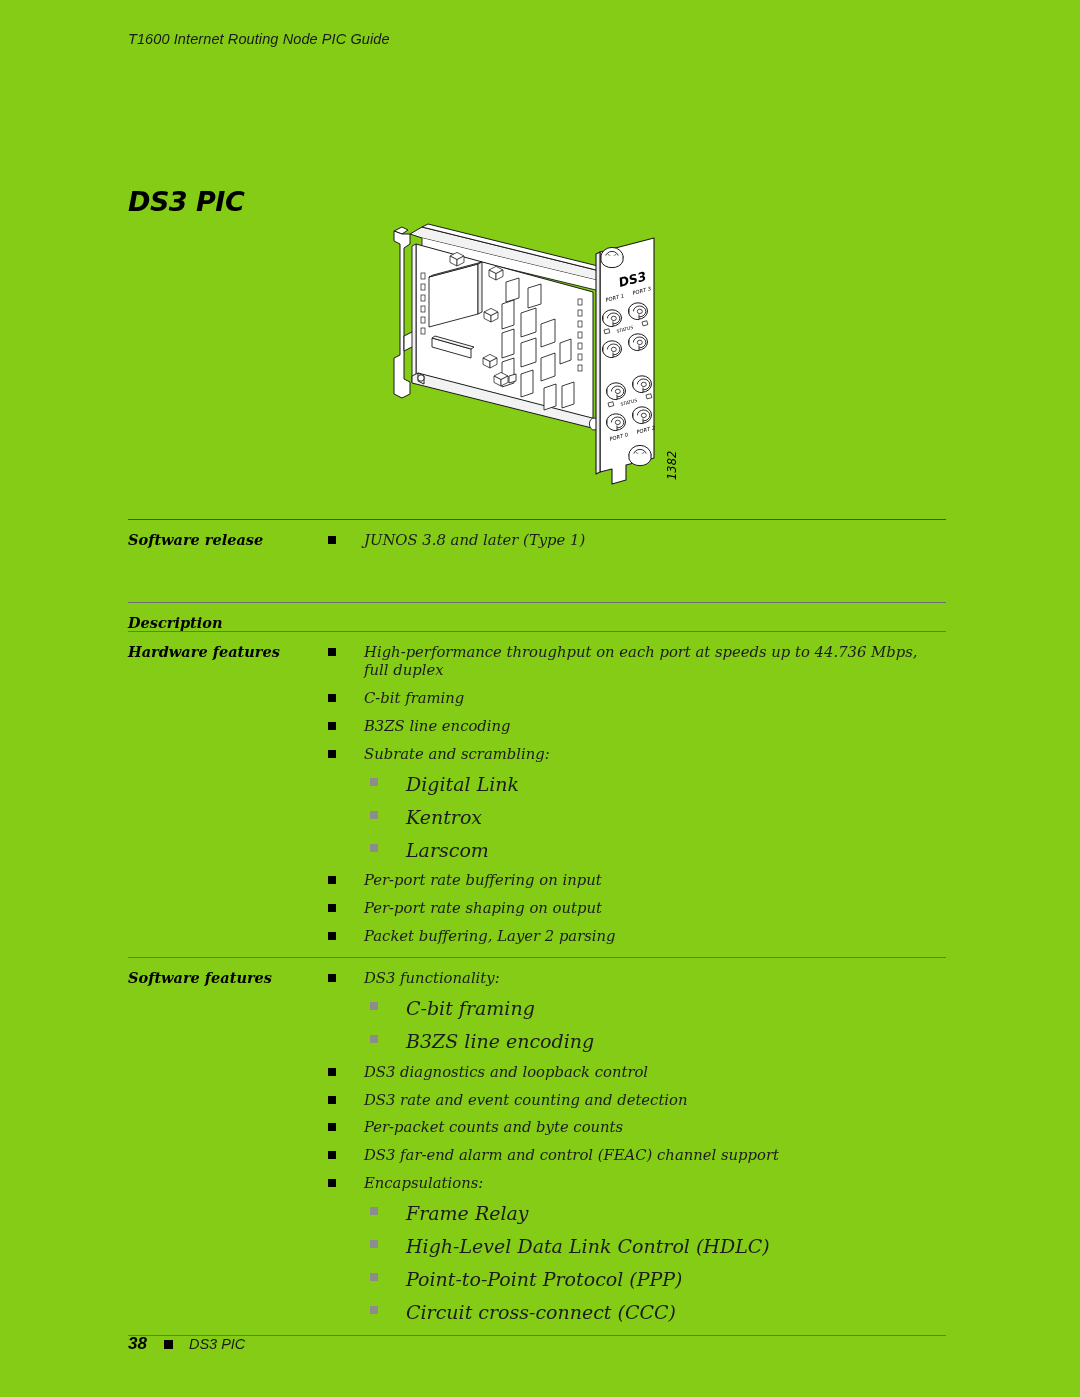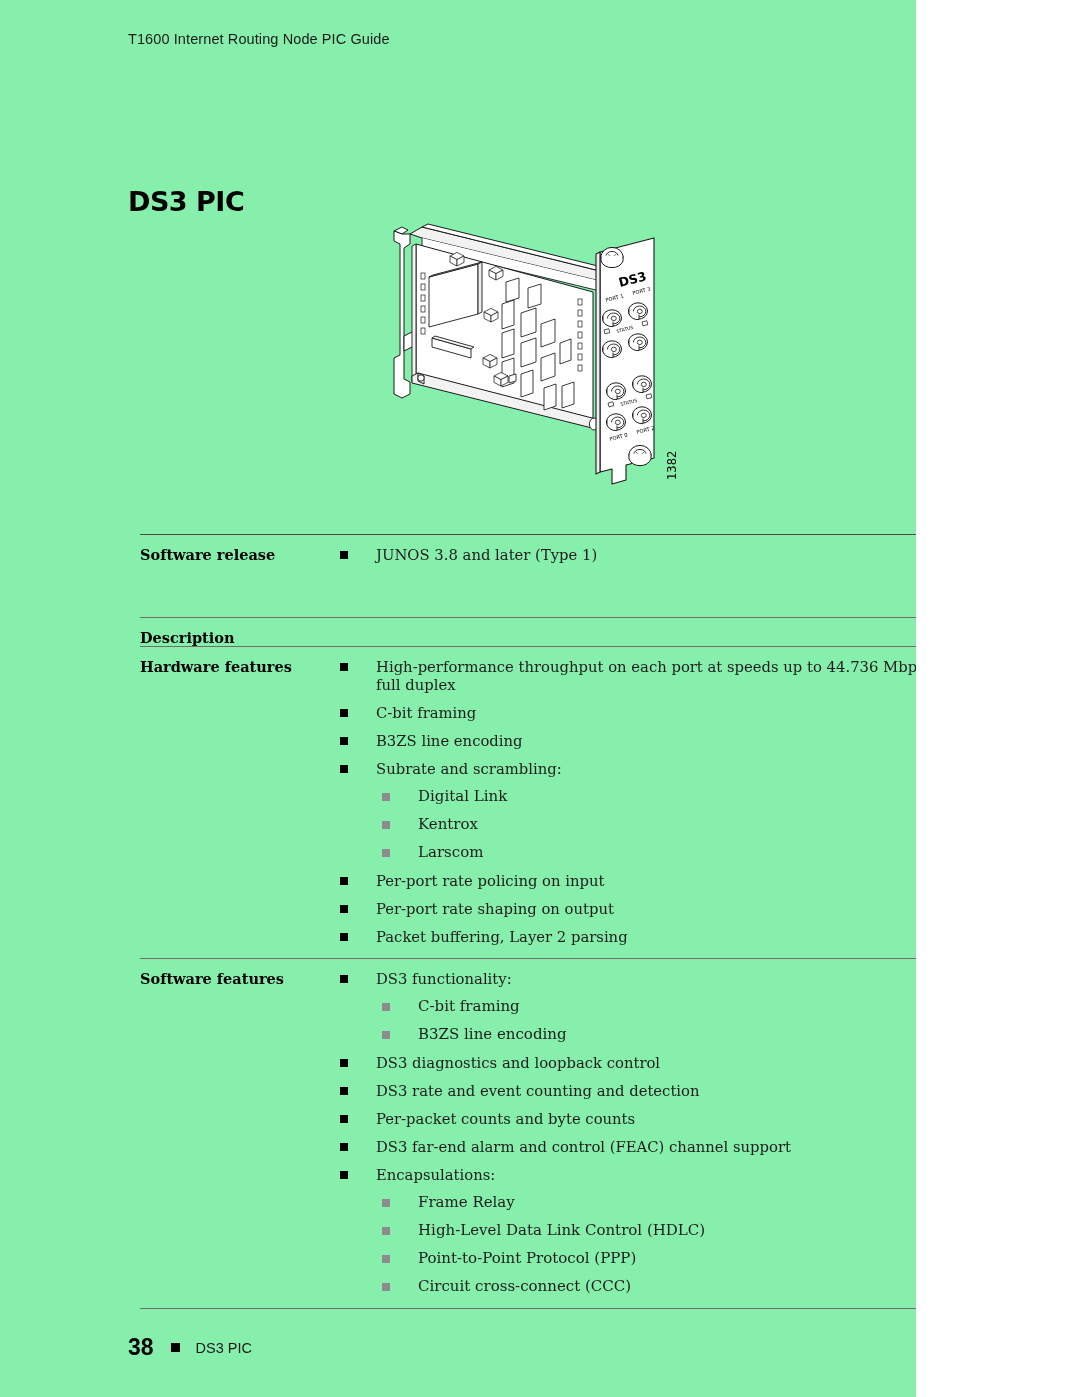"T1600 Internet Routing Node PIC" .page { background: #86efac -> #84cc16; font-style: none -> italic; width: 916px -> 1080px }
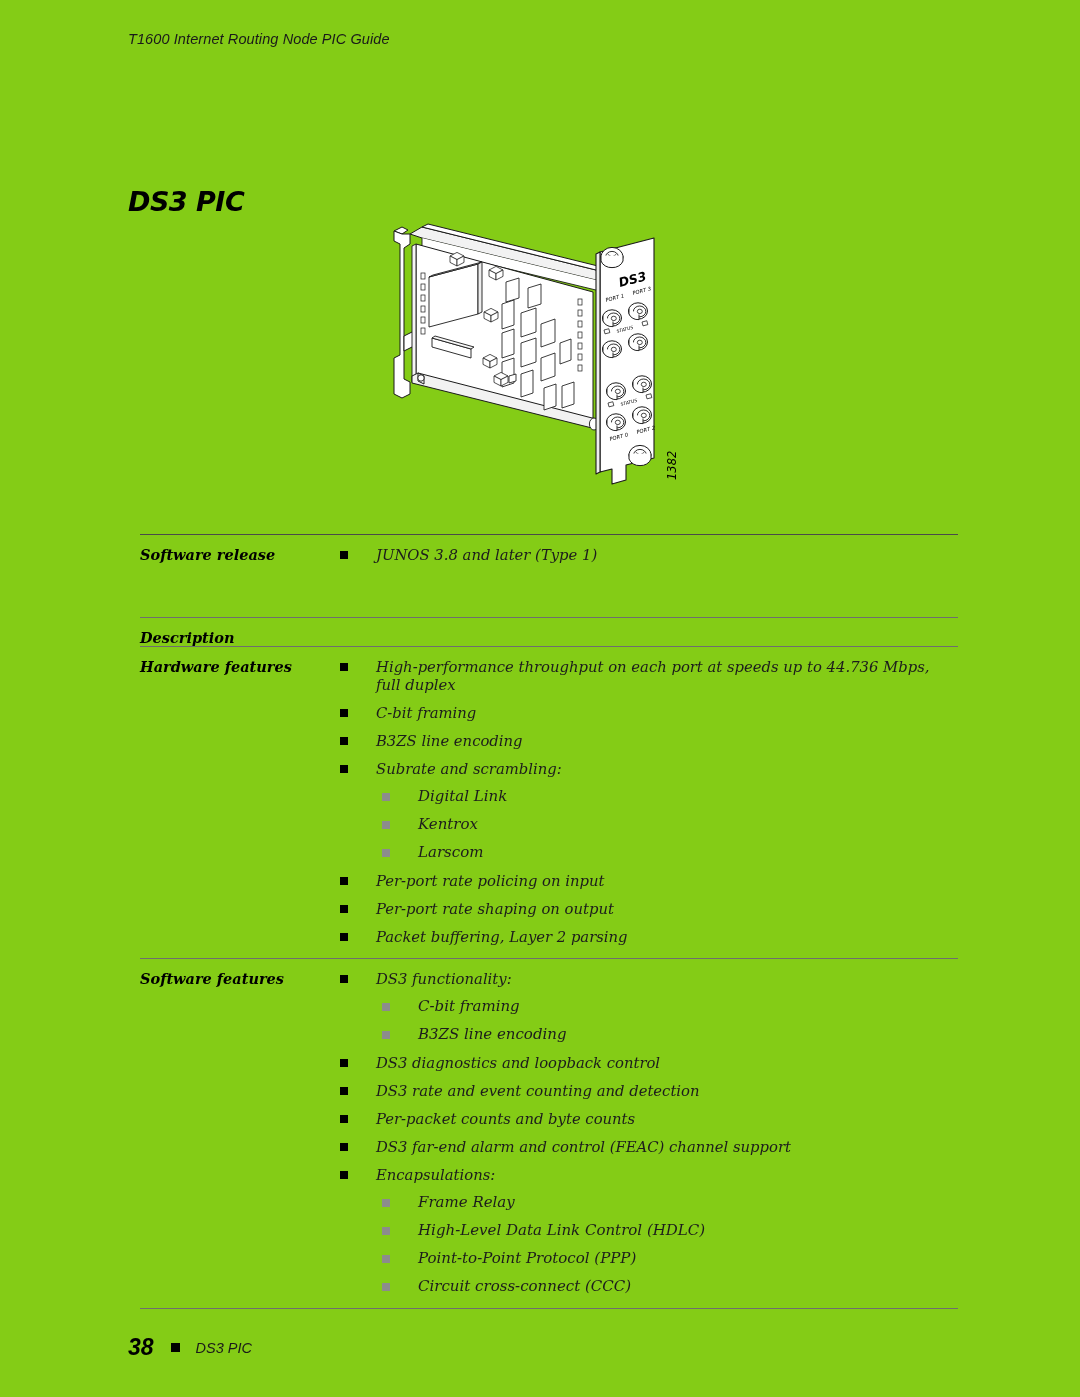"Software release" .spec-table { margin-left: 12px -> none; top: 534px -> 519px }
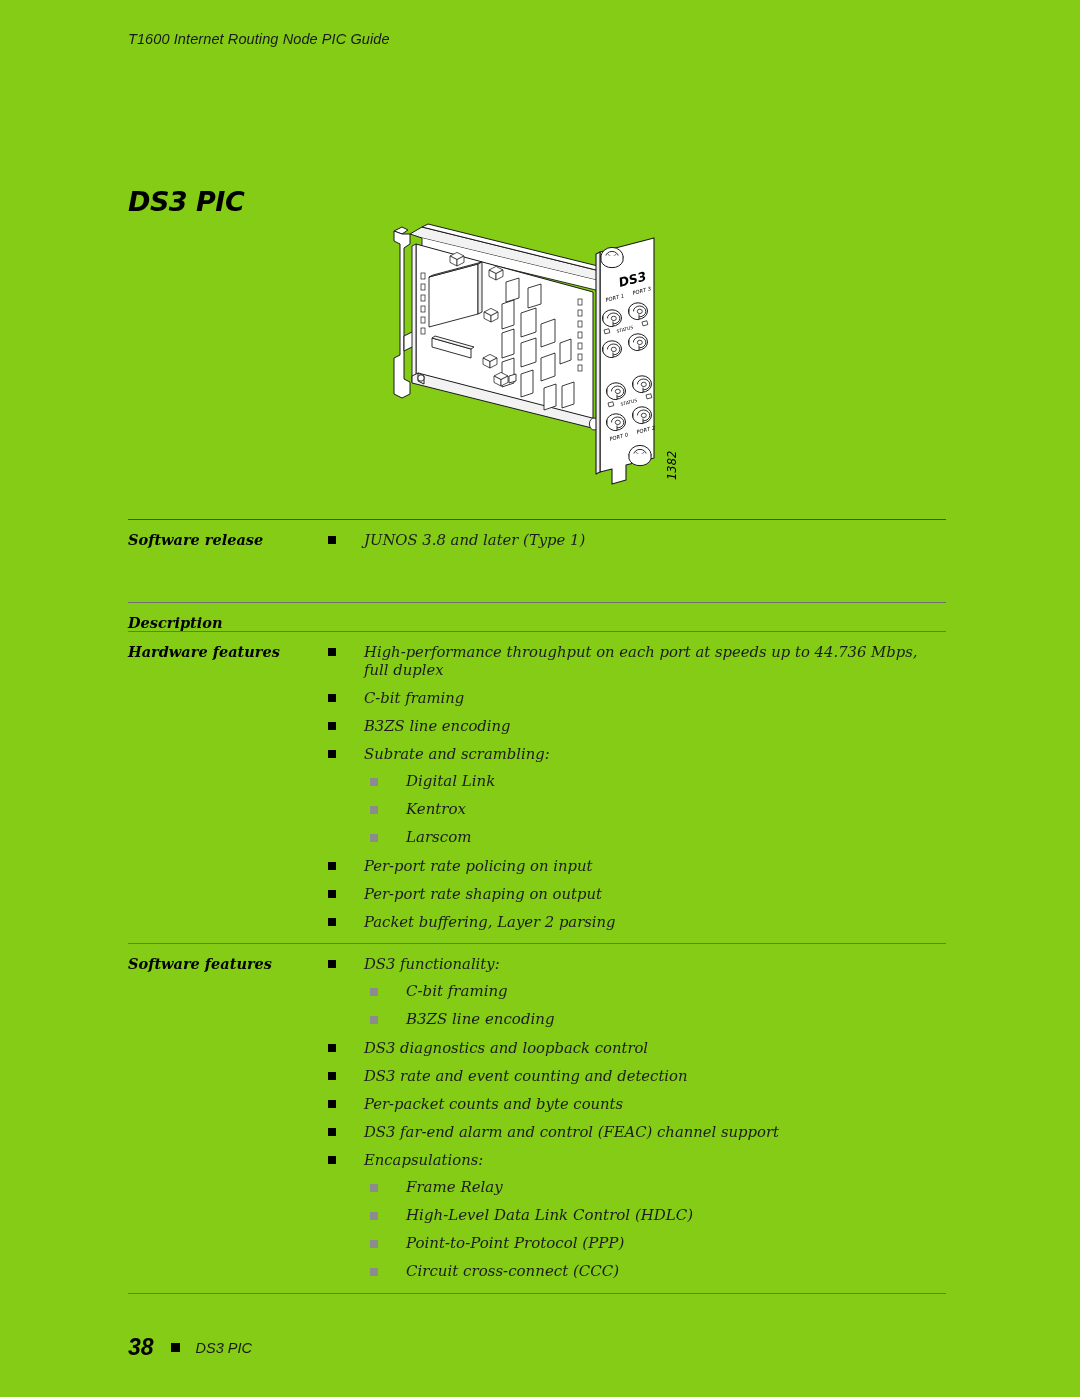"Digital Link" ul.bl2 > li { font-size: 15px -> 19px }
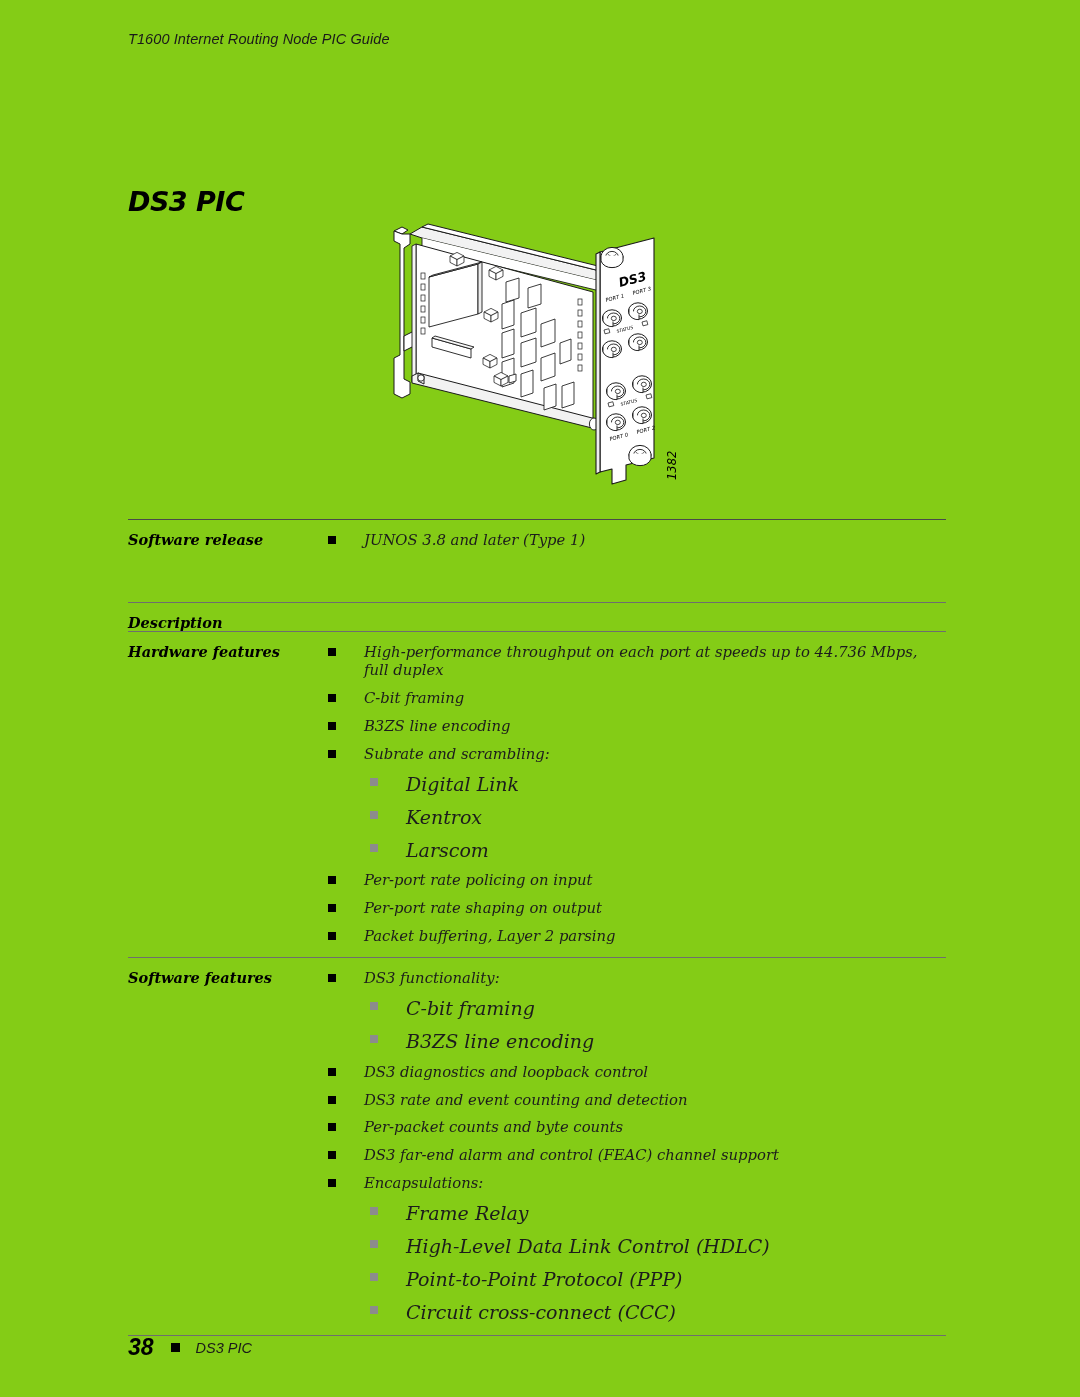"Per-port rate policing on input" span { text: policing -> buffering }
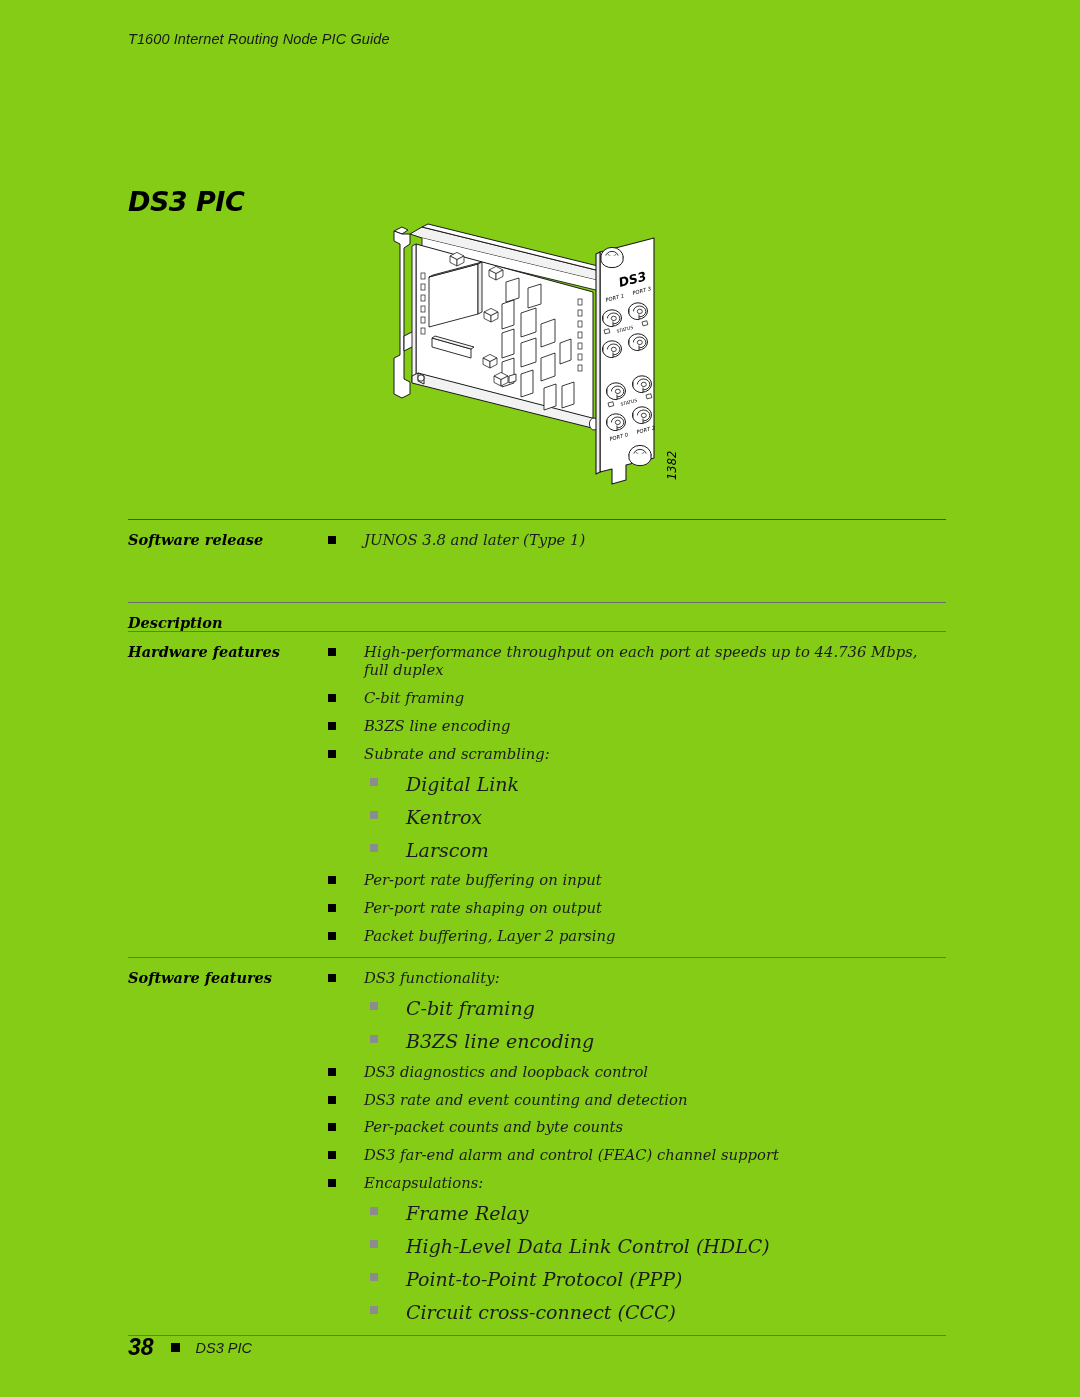"38" .footer .pageno { font-size: 23px -> 17px }
